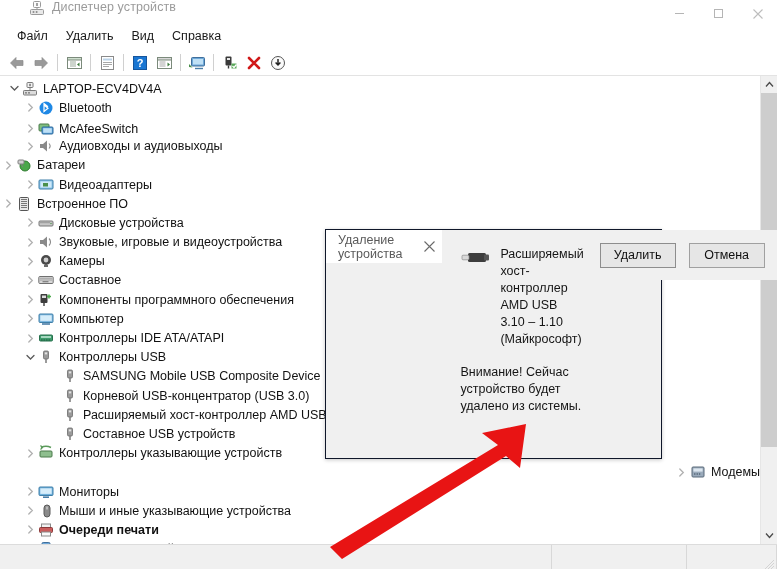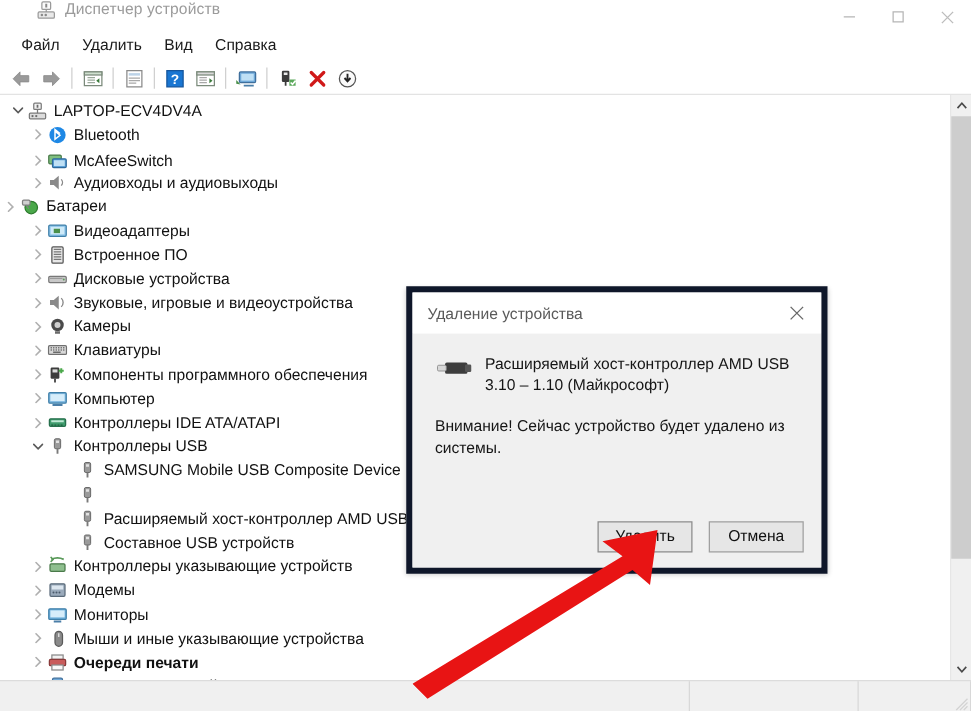"Встроенное ПО" div.trow { padding-left: 22px -> none }
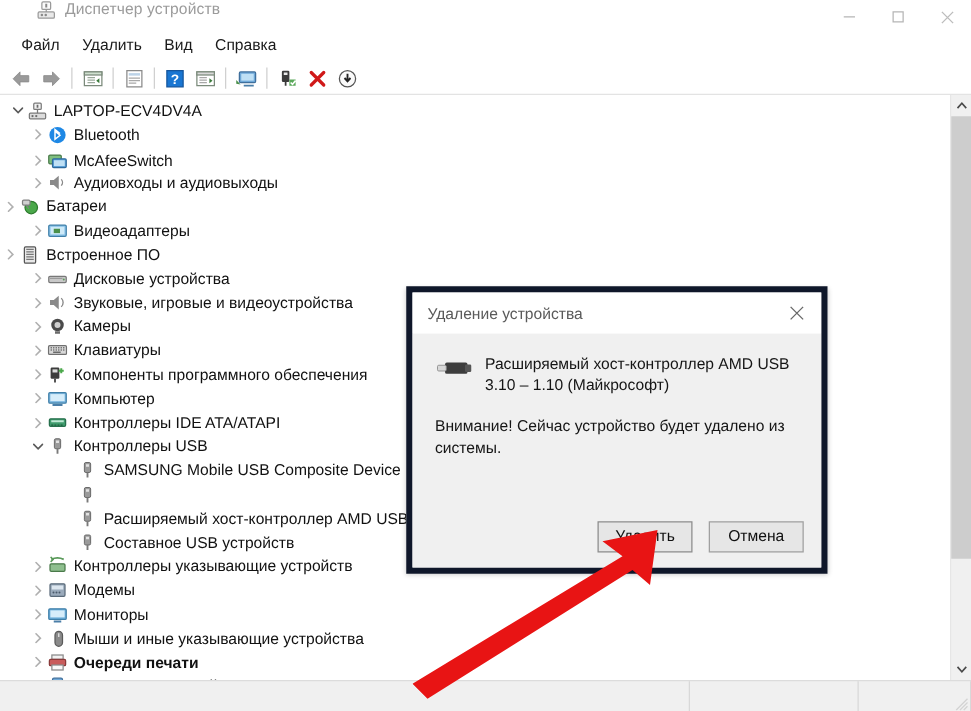"Удаление устройства" .dialog { border: 5px solid #0f172a -> 1px solid #0f172a; flex-direction: column -> none }
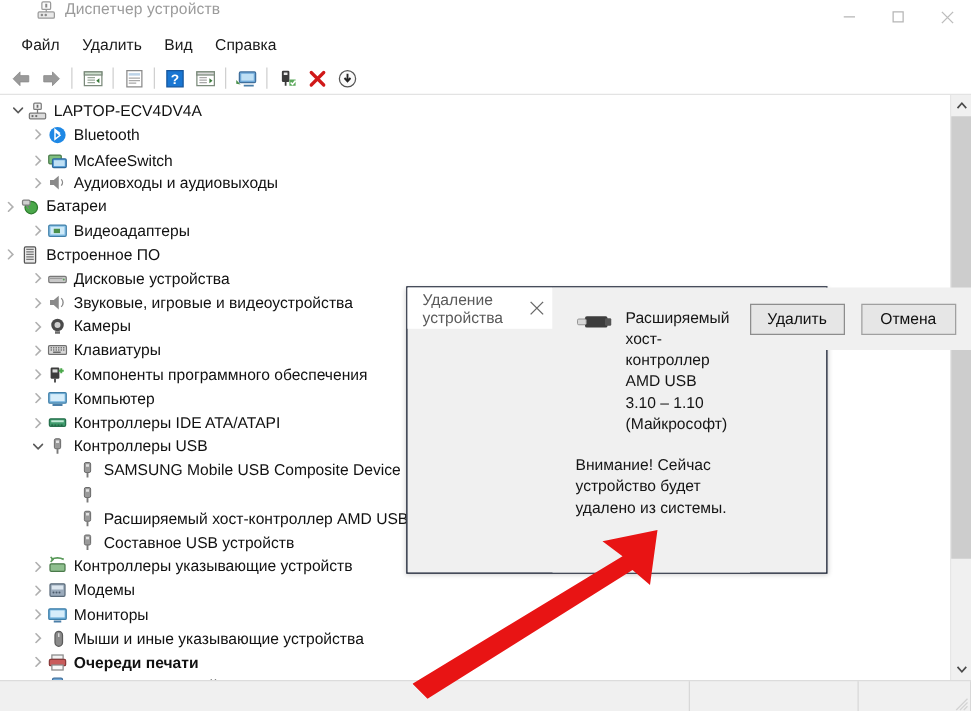"Клавиатуры" div.tlabel { text: Клавиатуры -> Составное }
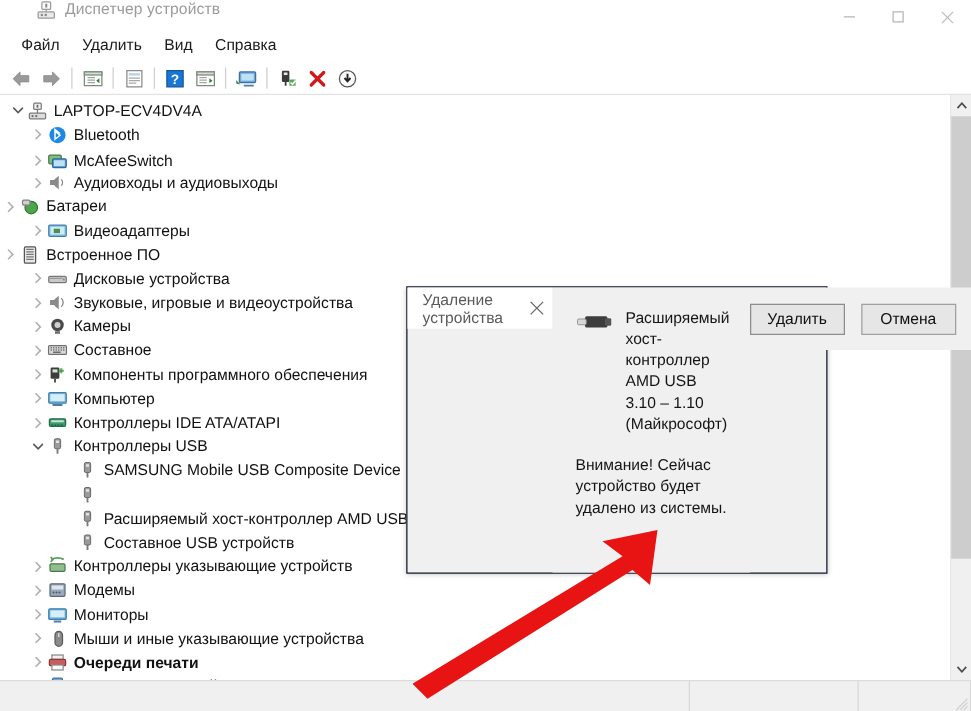"Корневой USB-концентратор (USB 3.0)" div.tlabel { html: none -> <div>Корневой USB-концентратор (USB 3.0)</div> }
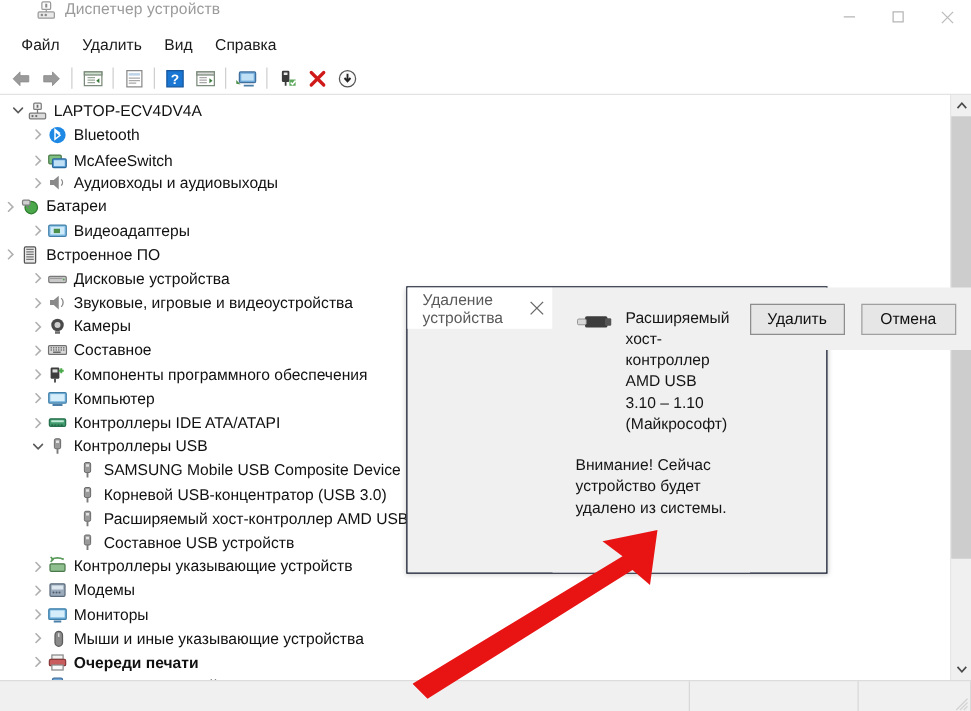"Модемы" div.trow { justify-content: none -> flex-end }
